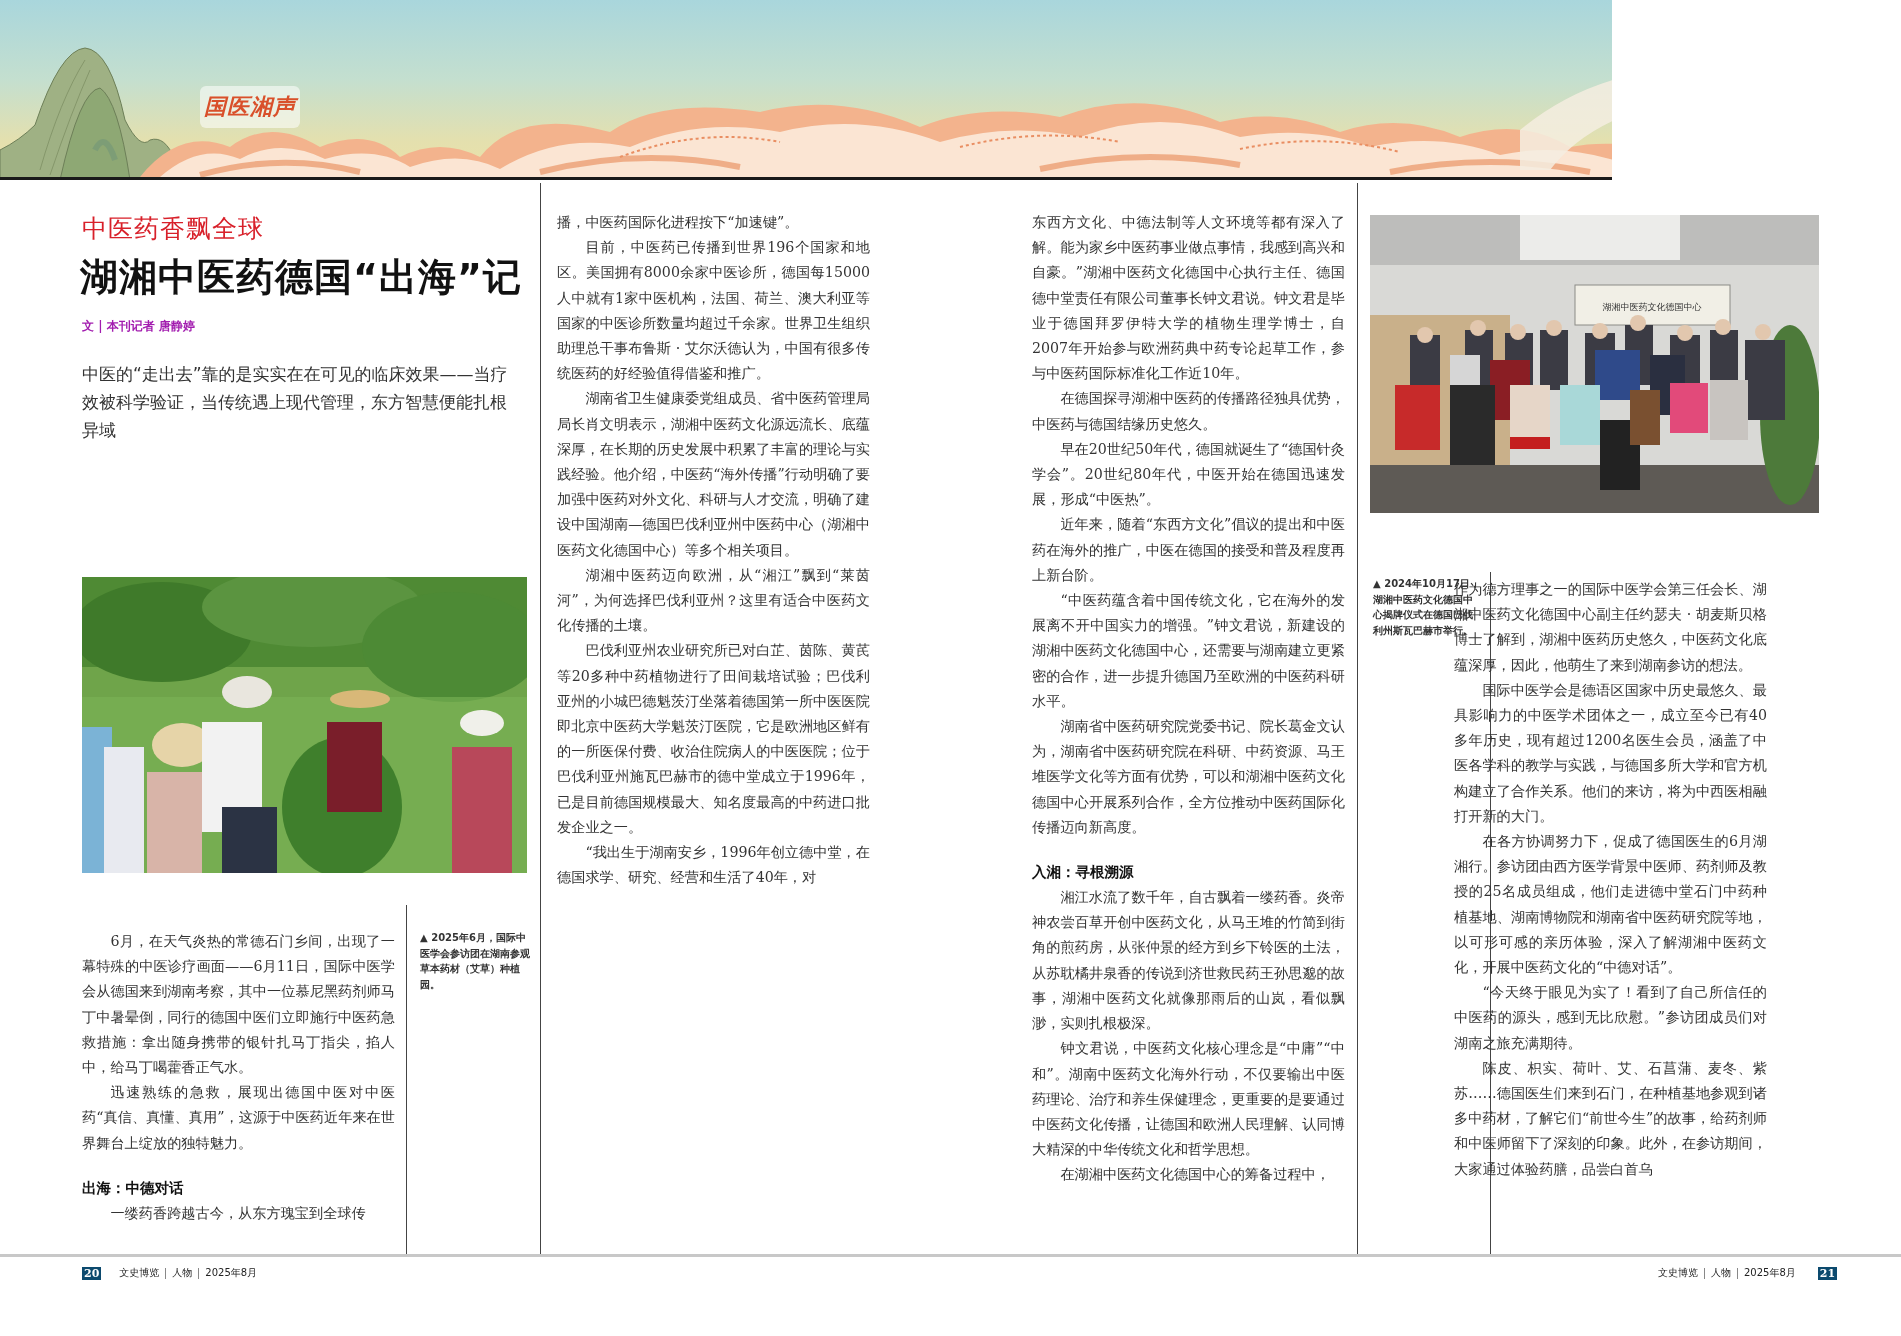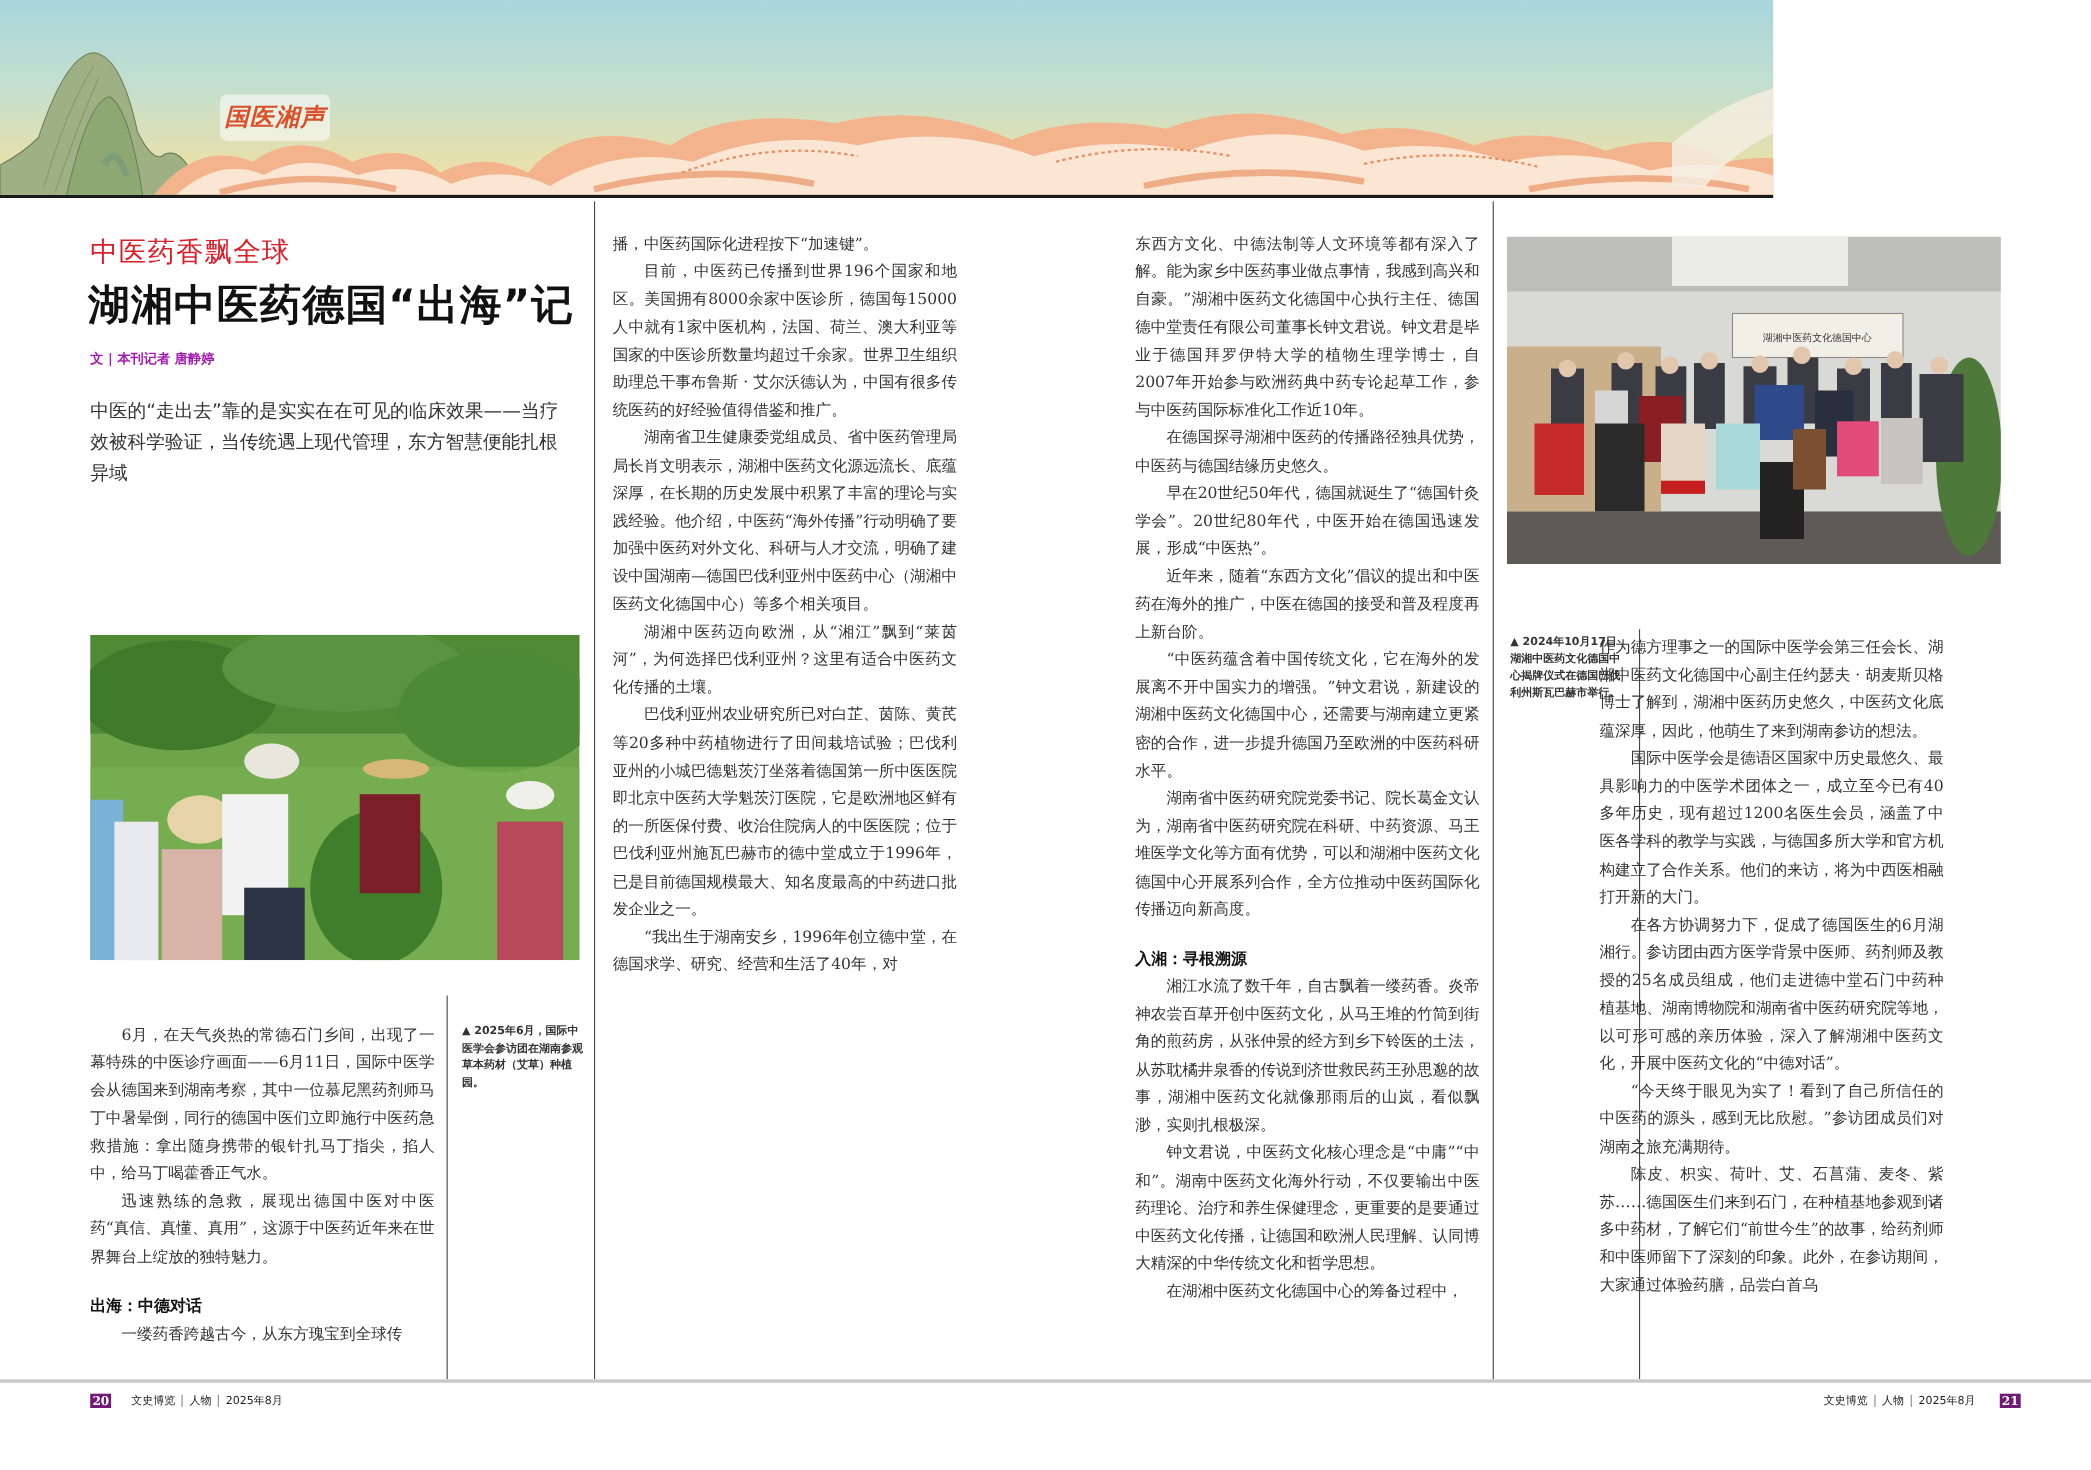"20" .pageno { background: #701a75 -> #0c4a6e }
